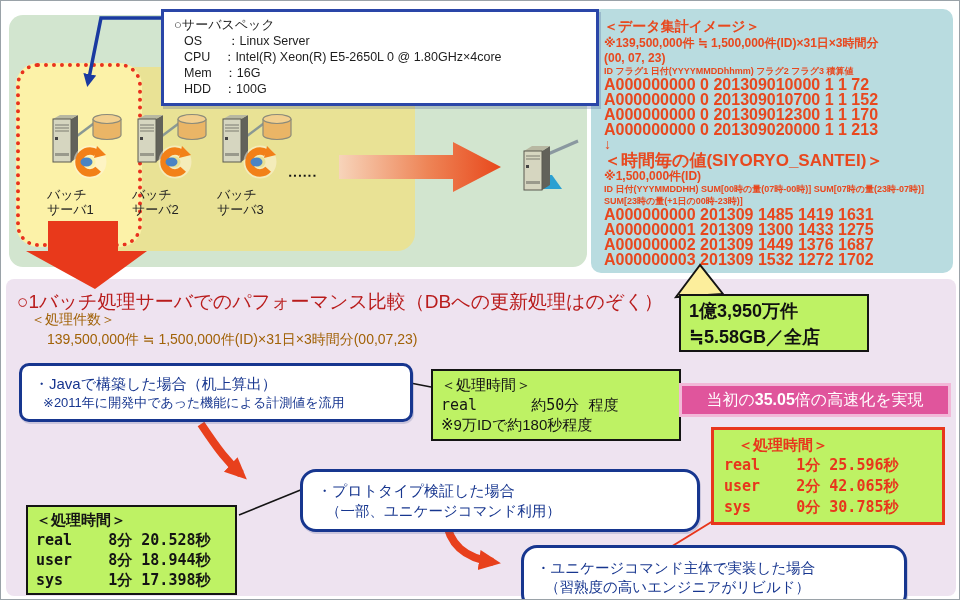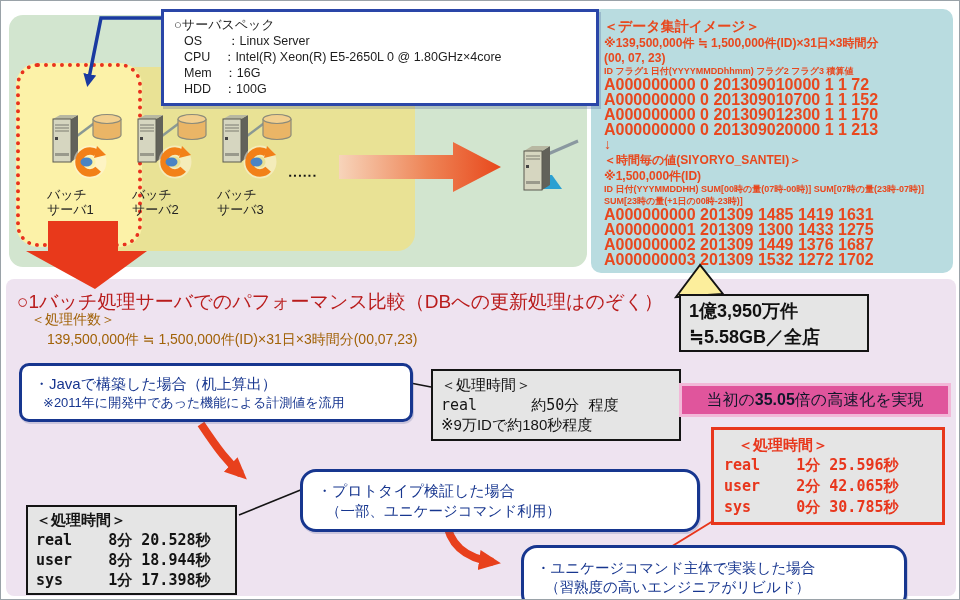"＜時間毎の値(SIYORYO_SANTEI)＞" .dtitle2 { font-size: 12px -> 17px }
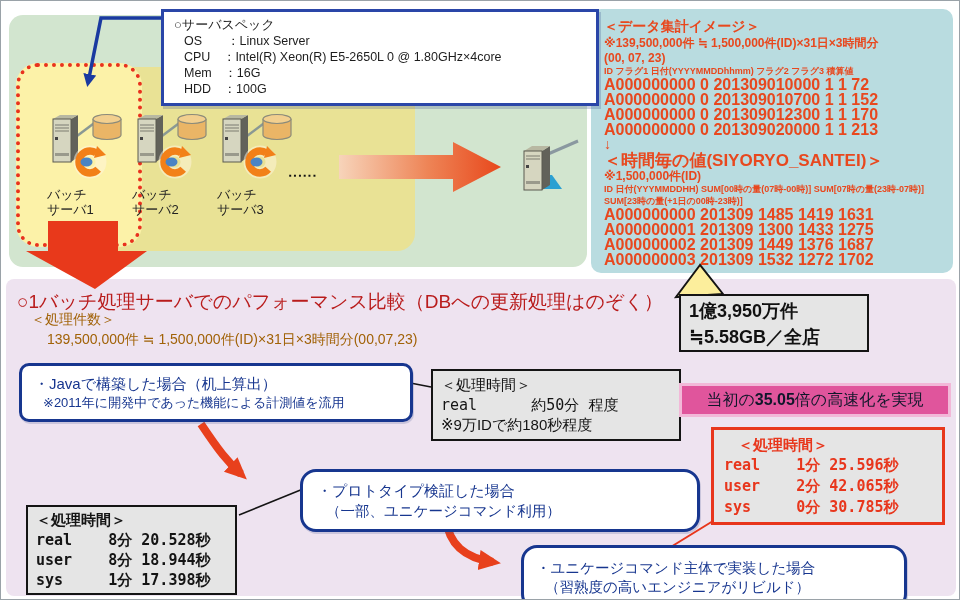"1億3,950万件" .ybox { background: #e5e5e5 -> #bef264 }
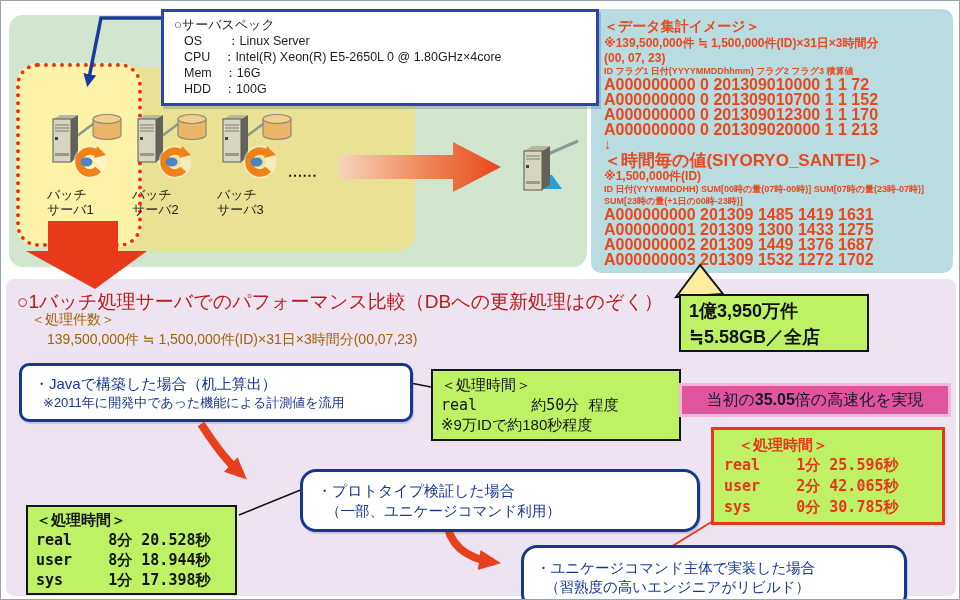"当初の35.05倍の高速化を実現" .banner { color: #0f172a -> #ffffff }
